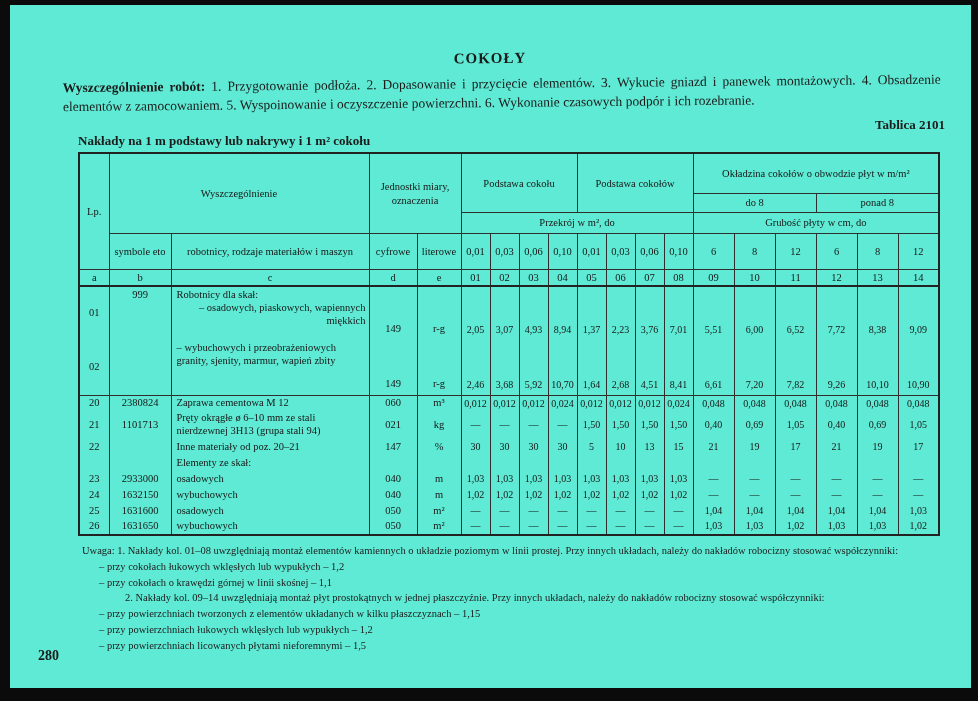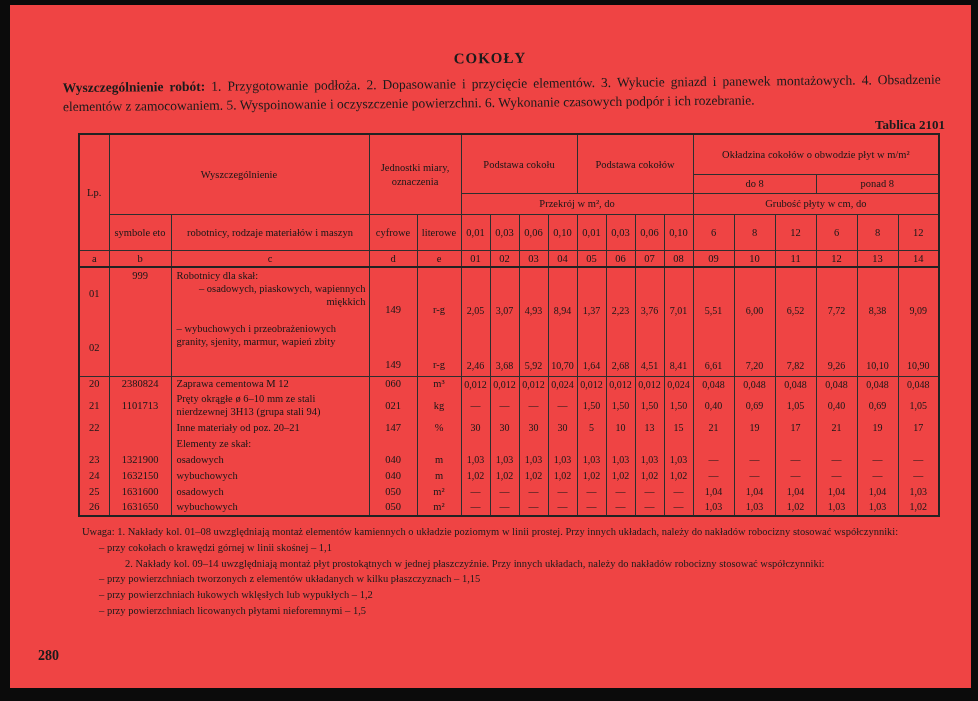"COKOŁY" .page { background: #ef4444 -> #5eead4 }
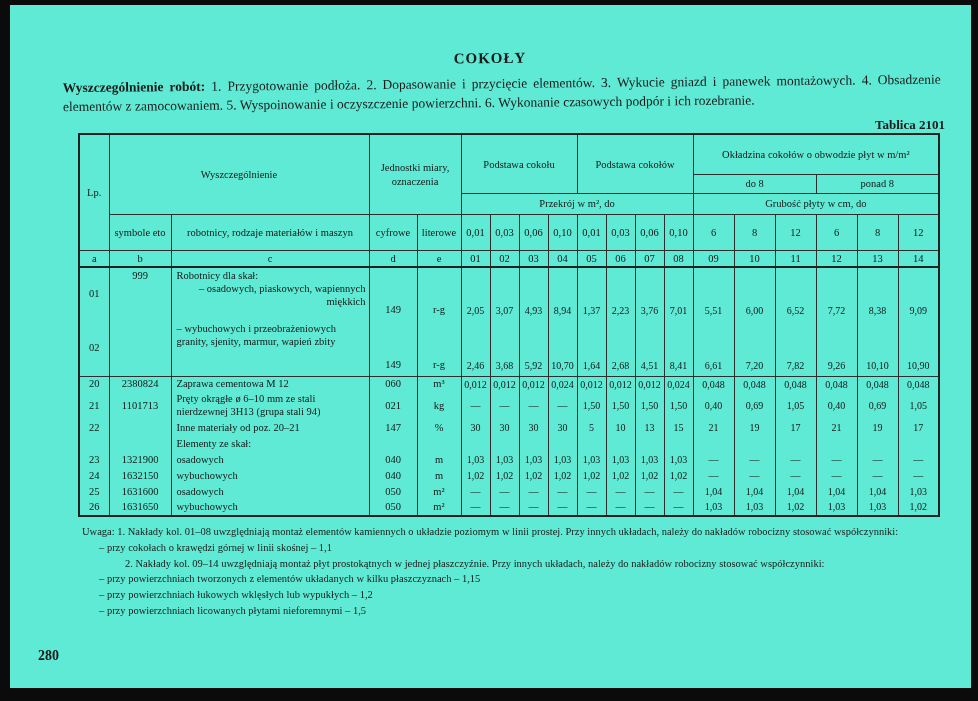"Nakłady na 1 m podstawy" div.caption { html: none -> <div>Nakłady na 1 m podstawy lub nakrywy i 1 m² cokołu</div> }
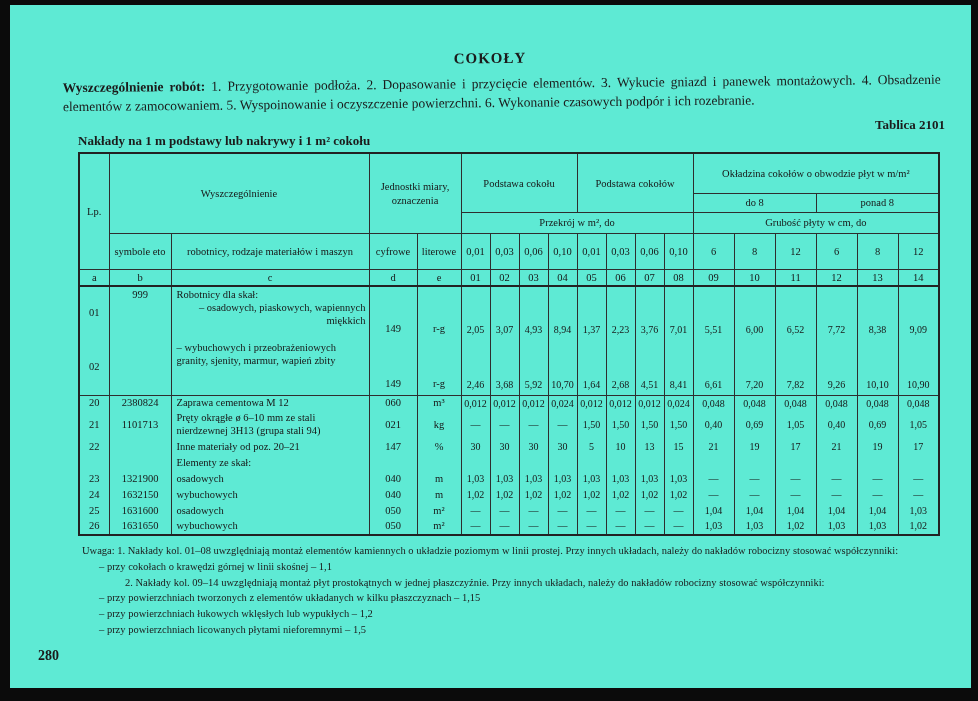"1321900" td { text: 1321900 -> 2933000 }
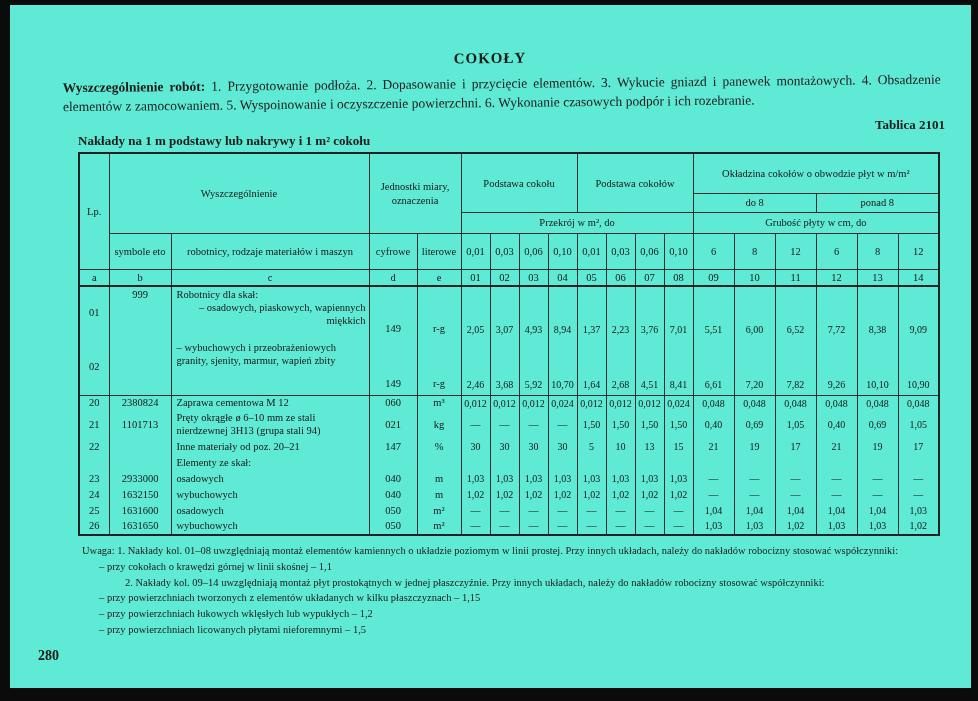"– przy cokołach łukowych wklęsłych" div.note-sub { html: none -> <div>– przy cokołach łukowych wklęsłych lub wypukłych – 1,2</div> }
